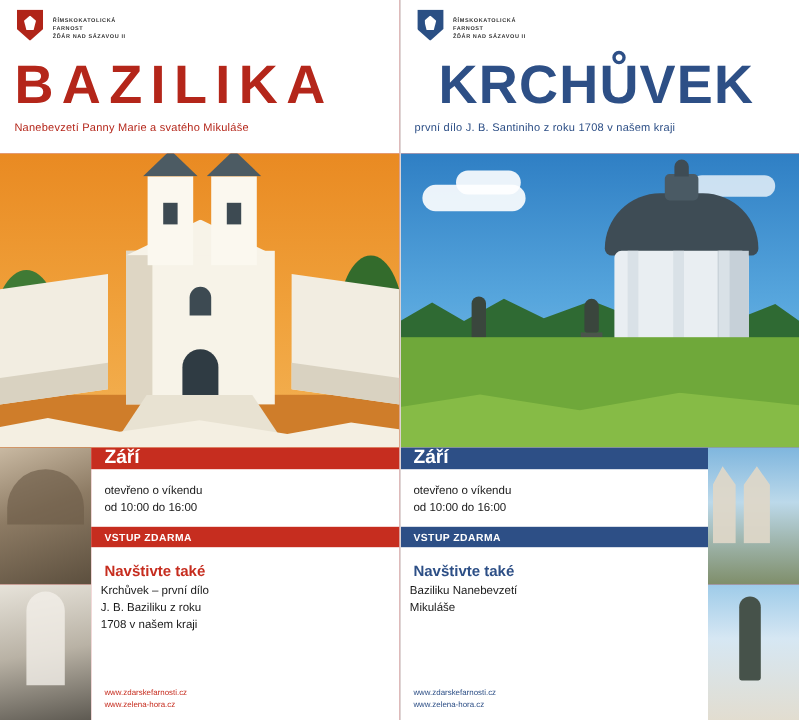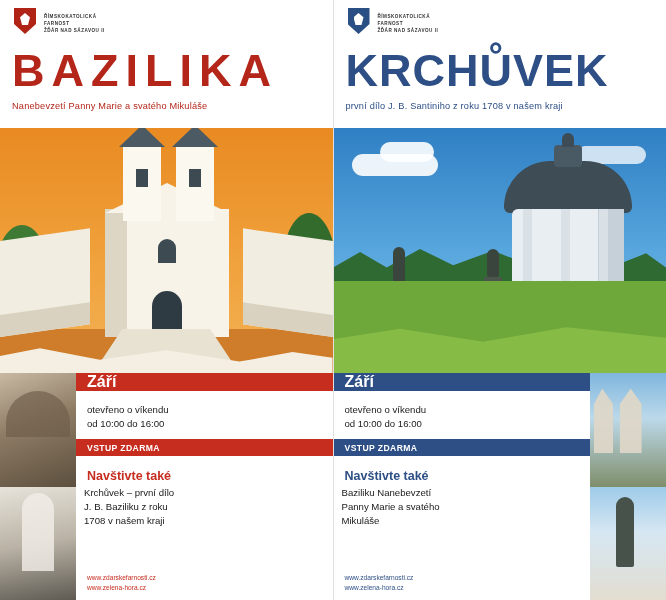"KRCHŮVEK" .bigtitle.blue { margin-left: none -> 20px }
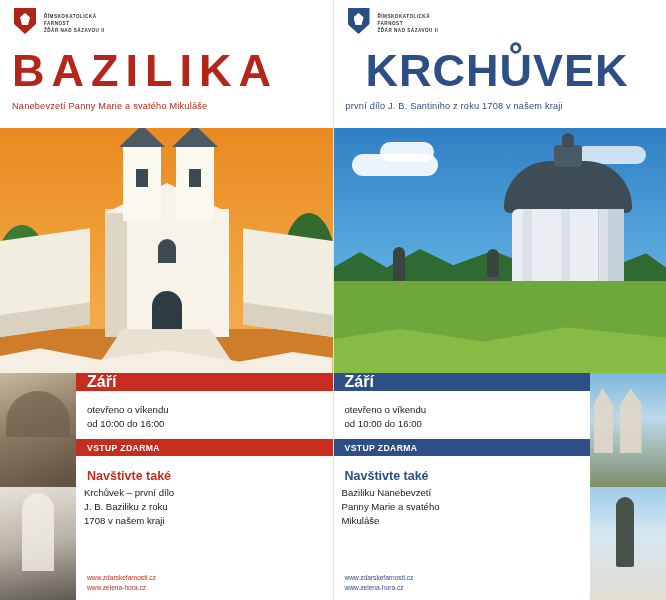"Panny Marie a svatého" div { html: <div>Panny Marie a svatého</div> -> none }
